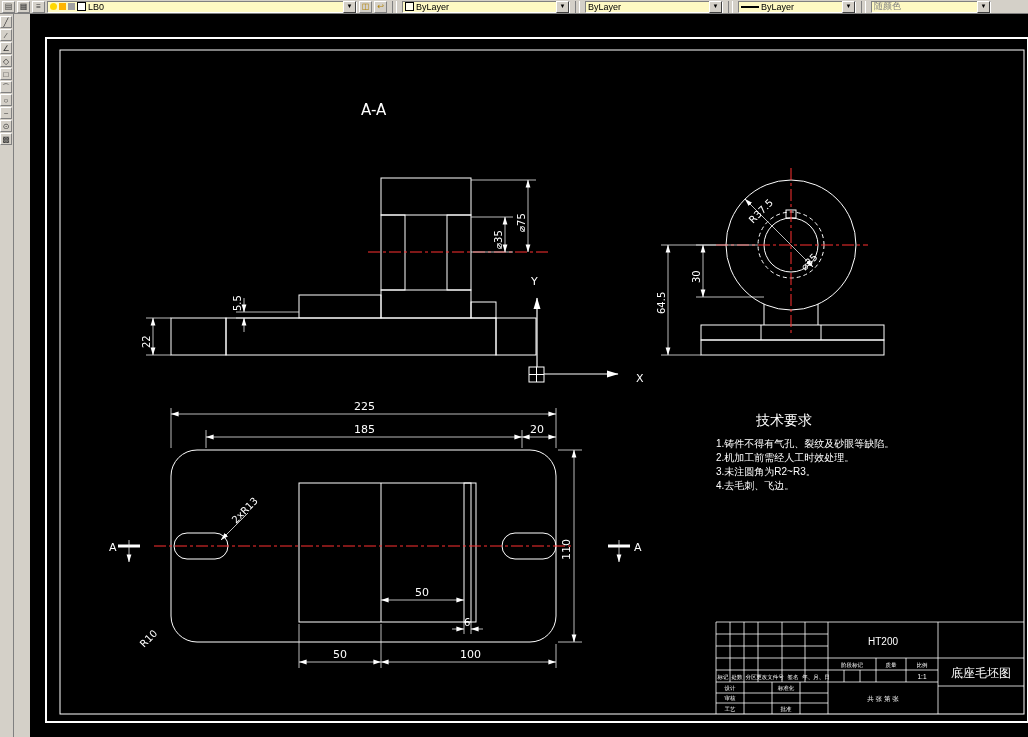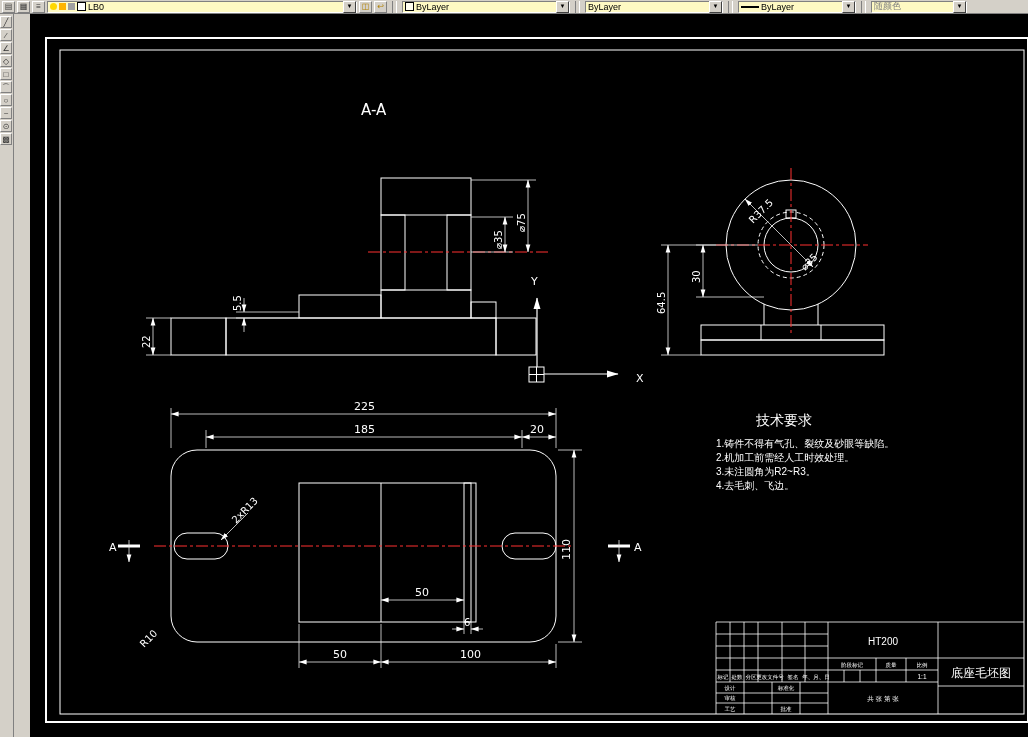"随颜色" div.combo { width: 96px -> 120px }
